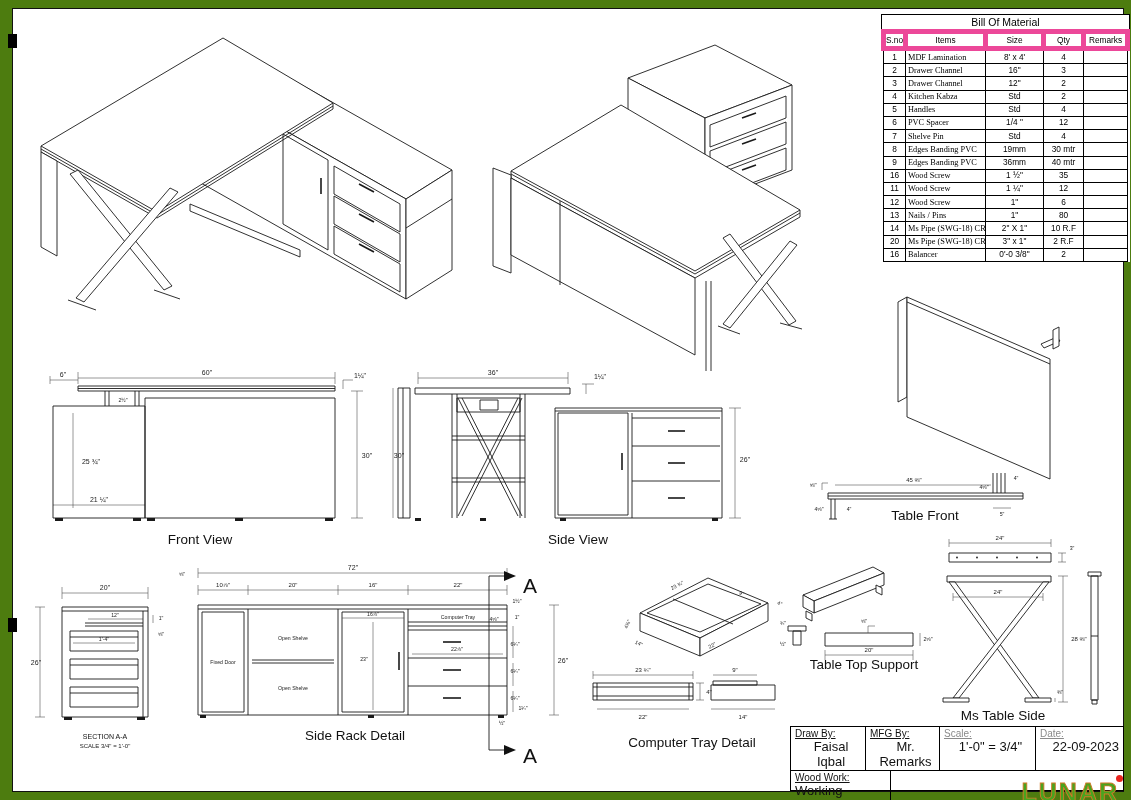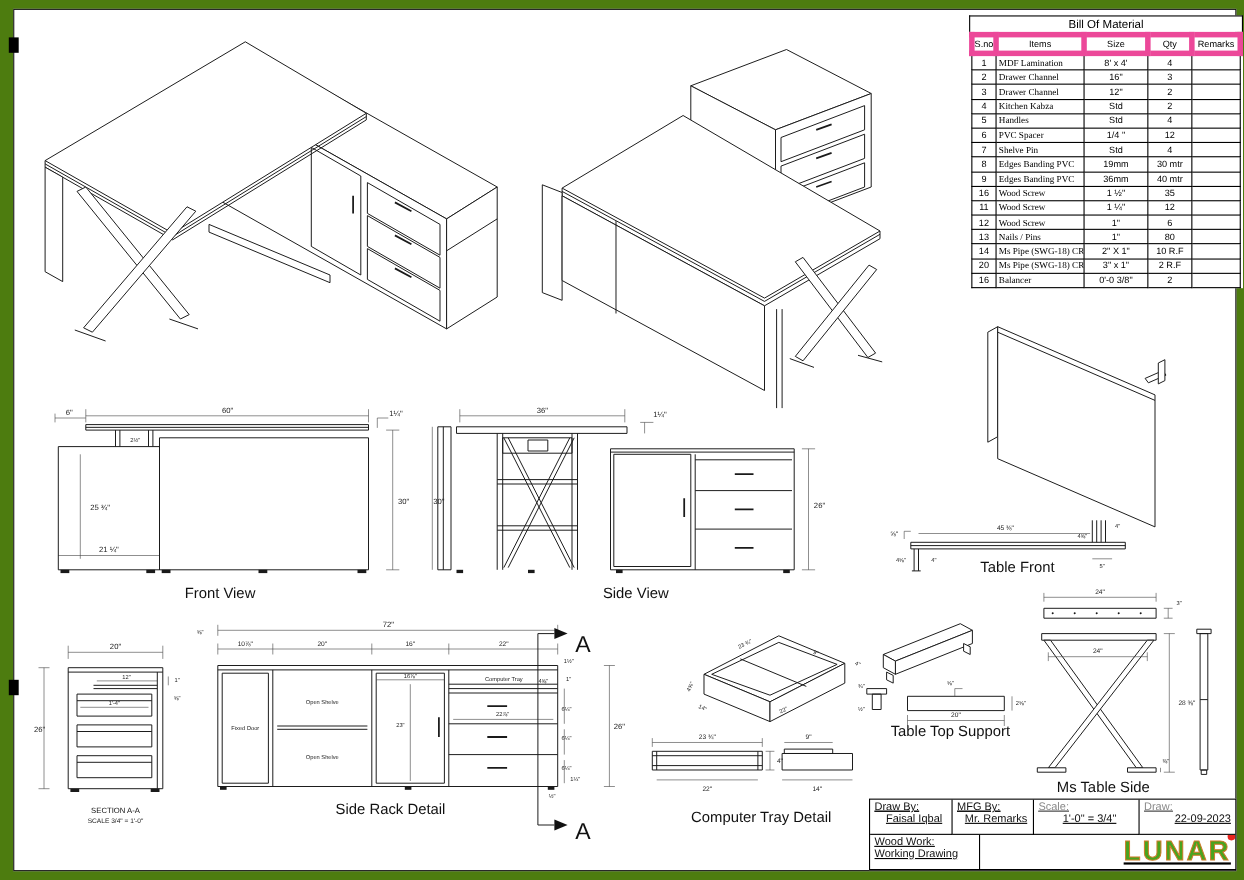"Draw By:" .tb-cell { text-decoration: underline -> none }
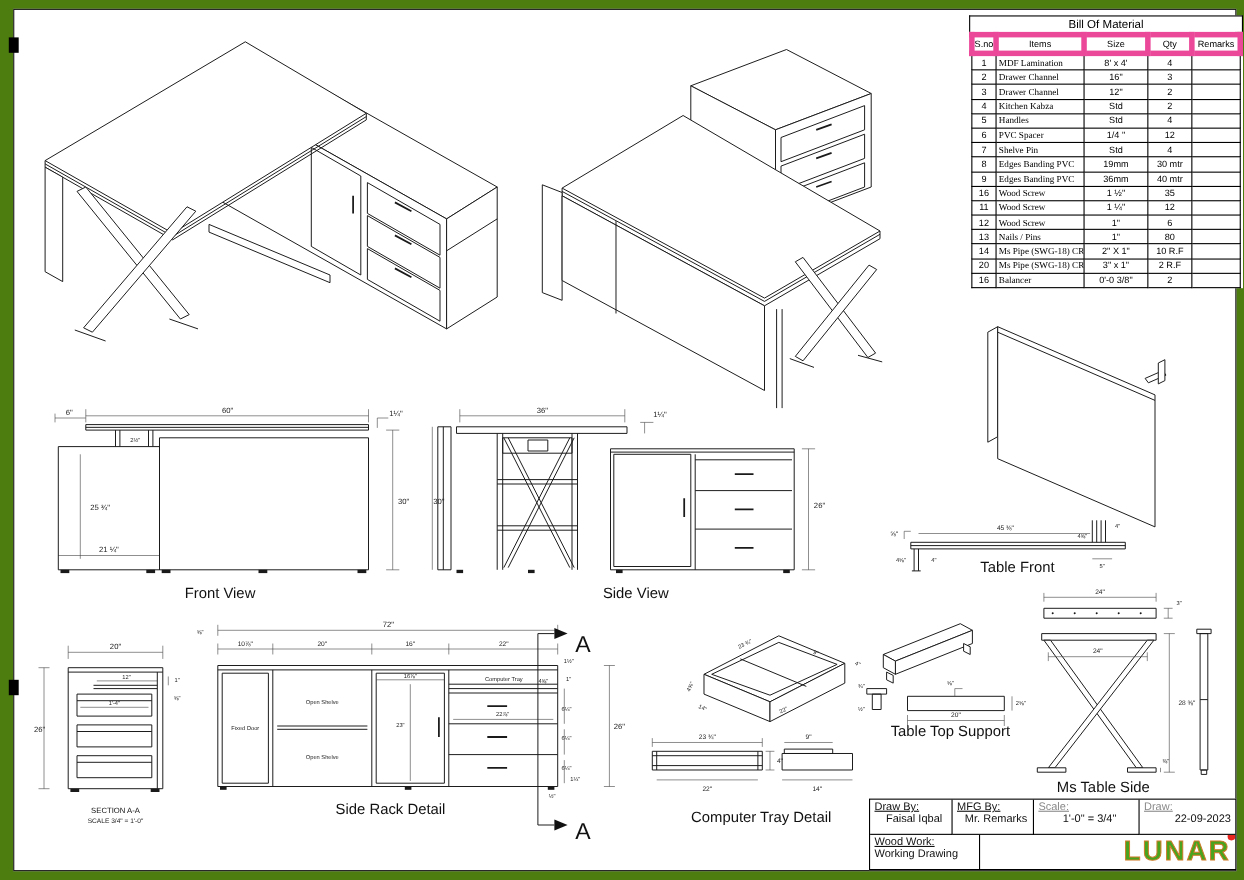"Draw:" span.tb-label { text: Draw -> Date }
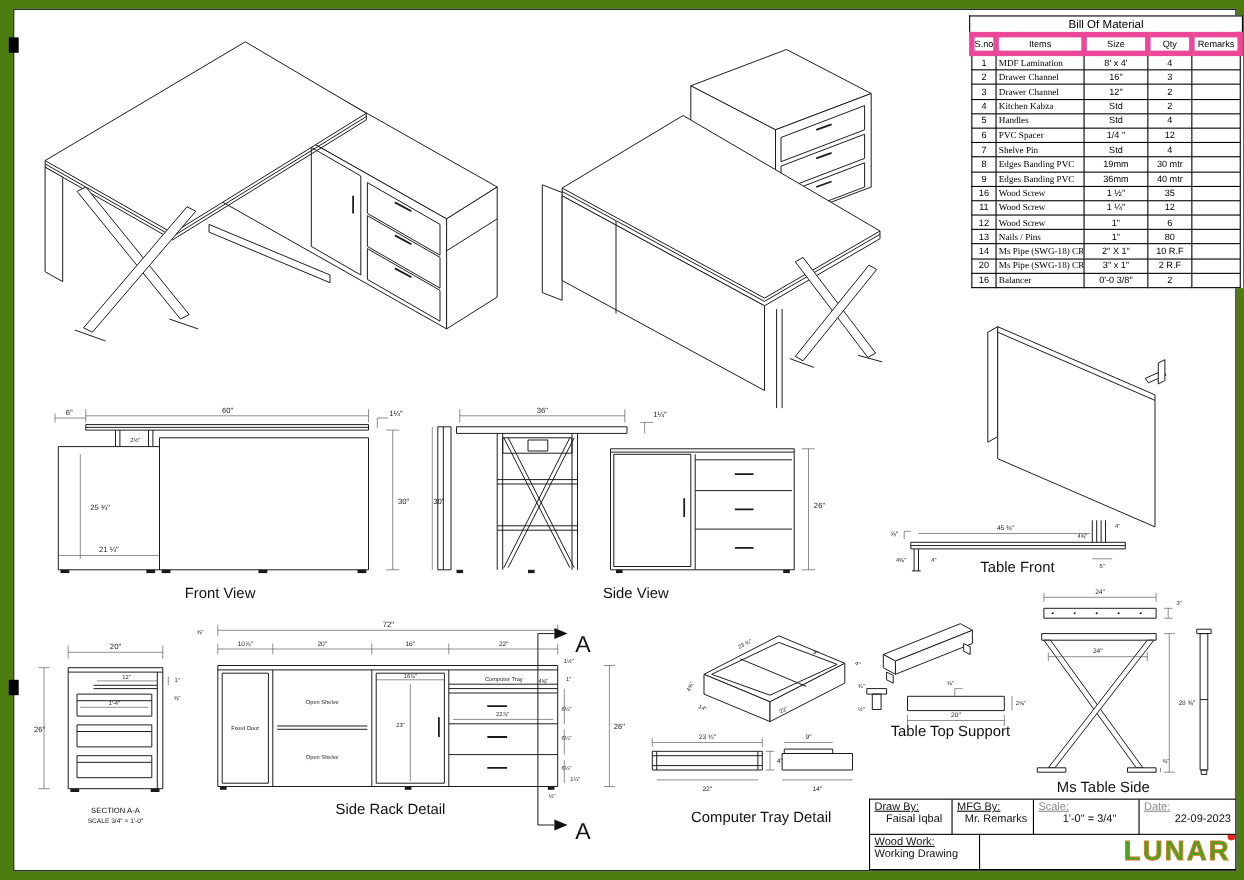"Faisal Iqbal" .tb-value { font-size: 10px -> 13px }
